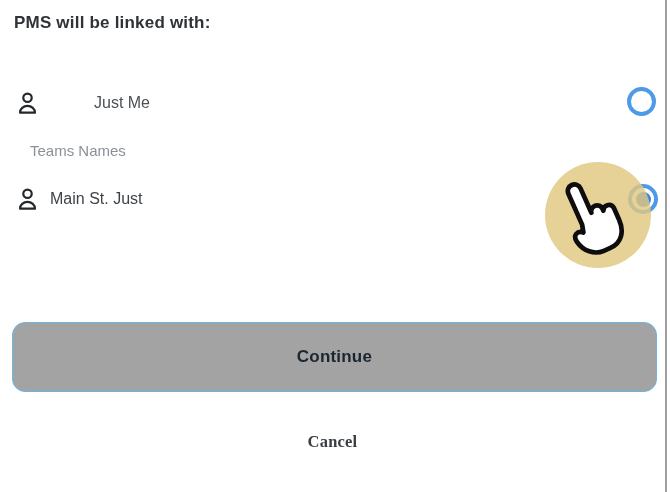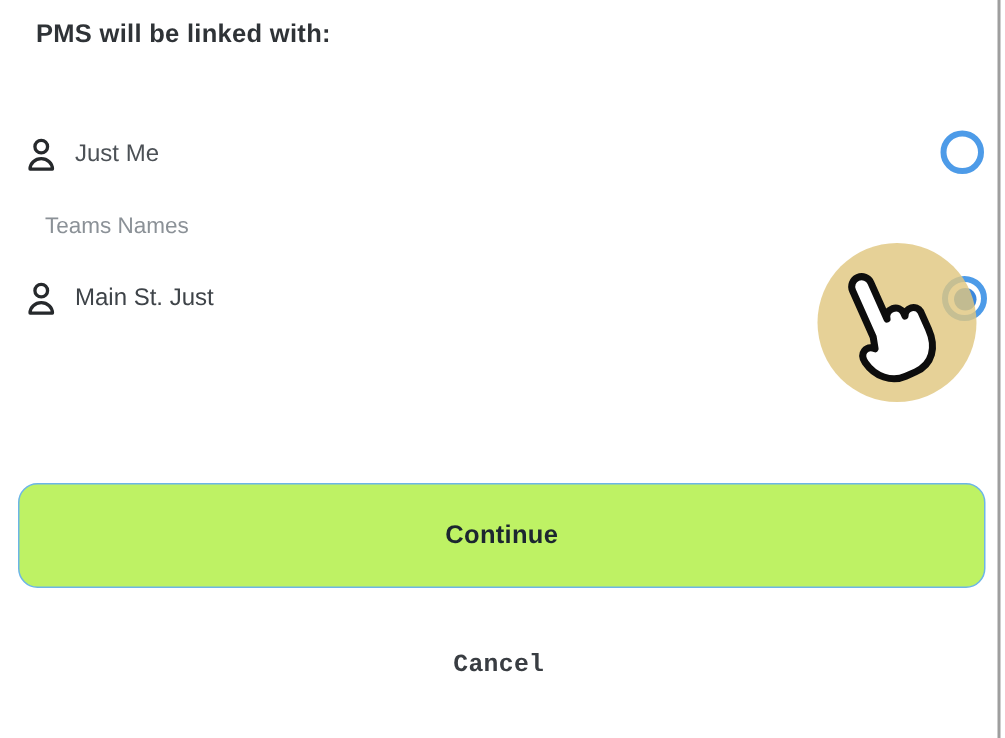"PMS will be linked with:" .title { left: 24px -> 14px }
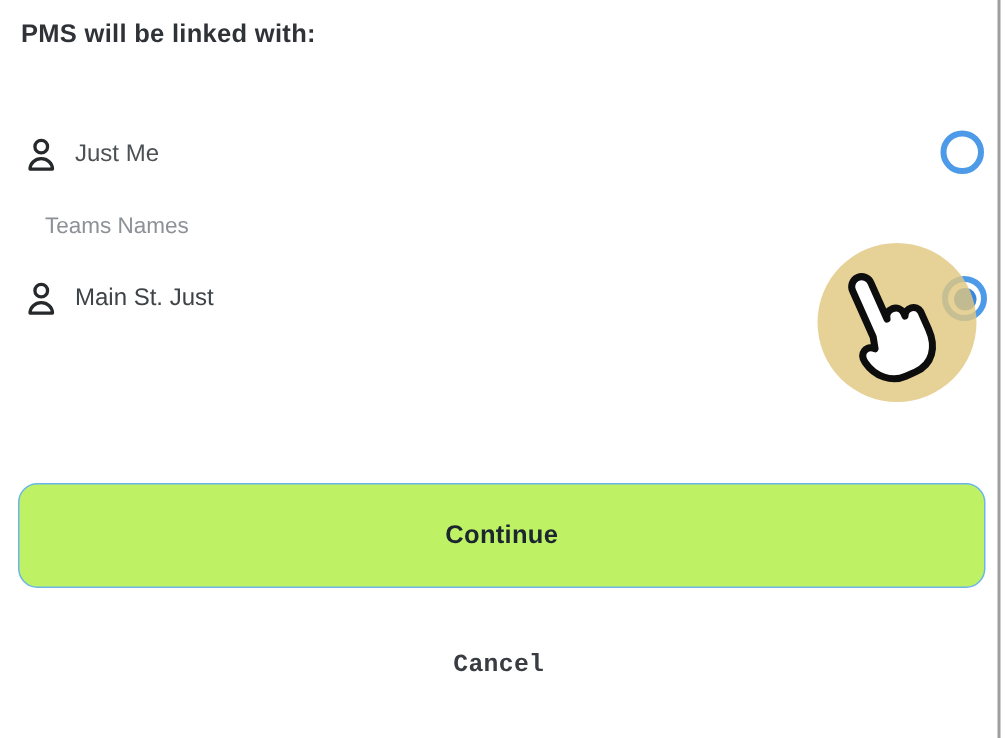"Just Me" .row-justme { gap: none -> 44px }
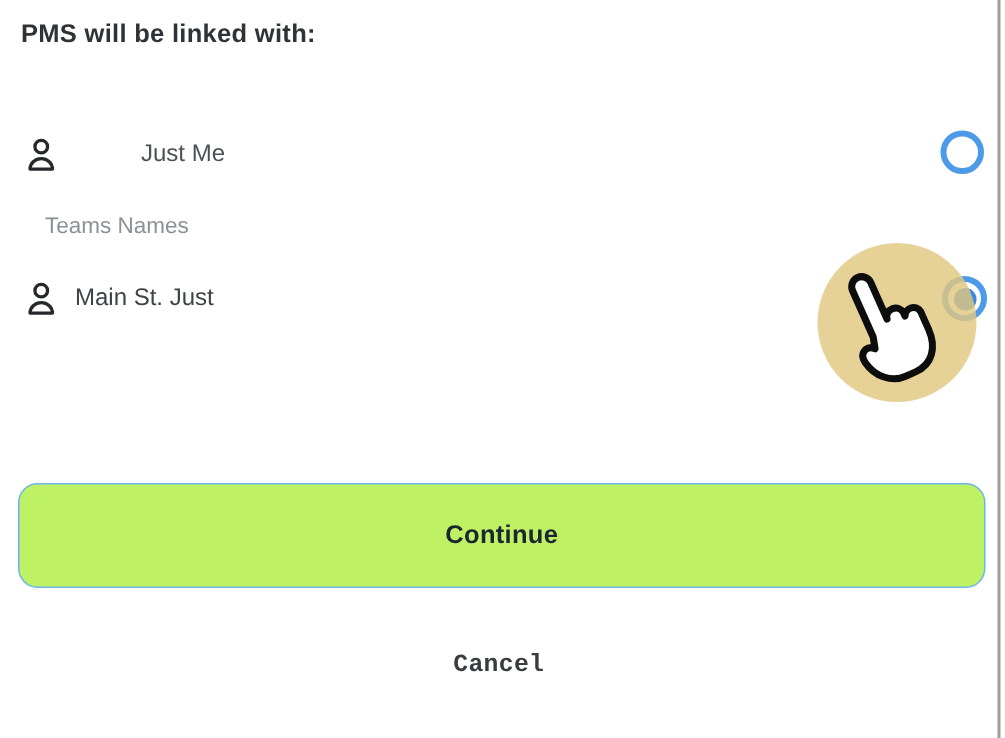"Continue" .continue-btn { background: #bef264 -> #a3a3a3 }
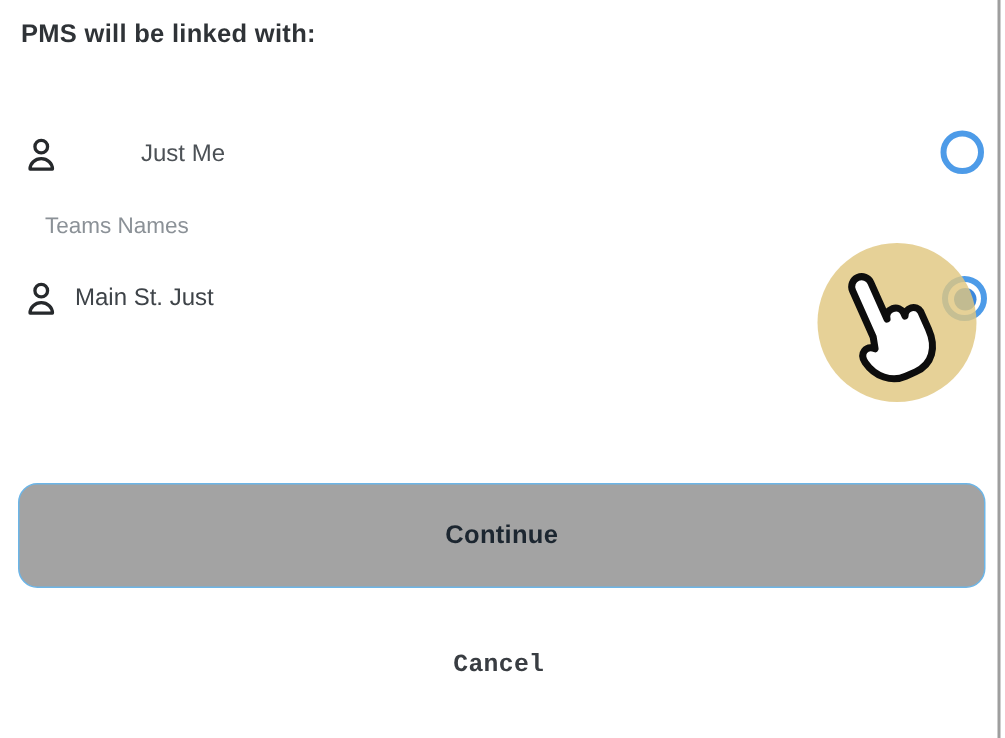"Cancel" .cancel-btn { font-family: Liberation Mono, monospace -> Liberation Serif, serif }
